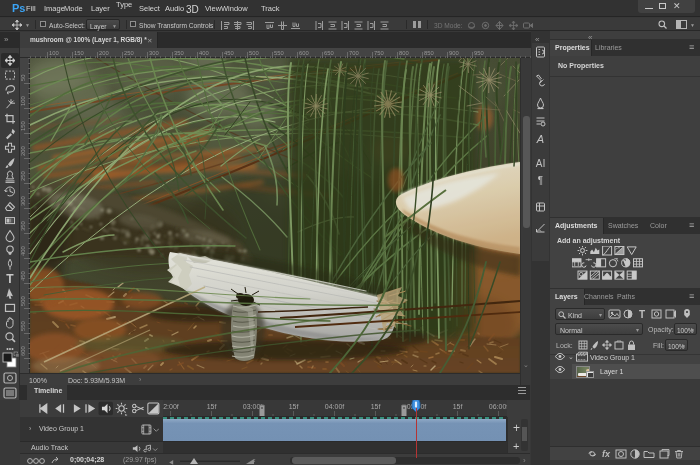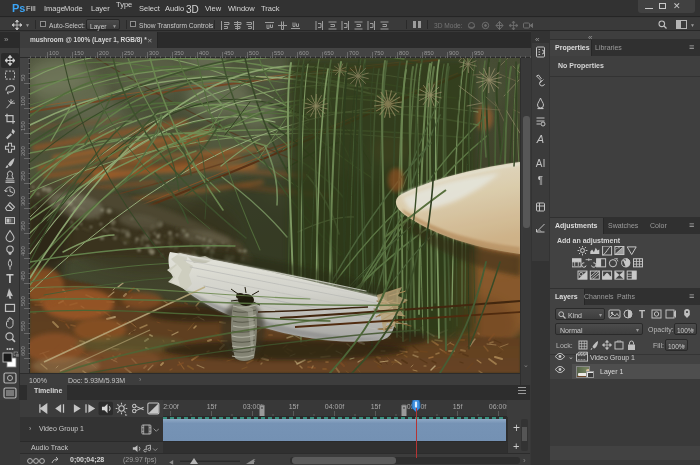"Window" span.abs { left: 228px -> 221px }
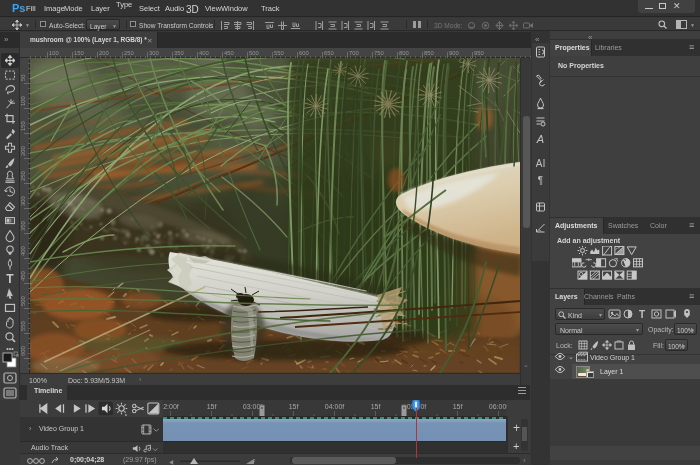"fx" div.abs { html: none -> <div> <svg> <g> <path></path> </g> <g> <text>fx</text> </g> <g> <rect></rect> <circle></circle> </g> <g> <circle></circle> <path></path> </g> <g> <path></path> </g> <g> <rect></rect> <path></path> </g> <g> <path></path> </g> </svg> </div> }
